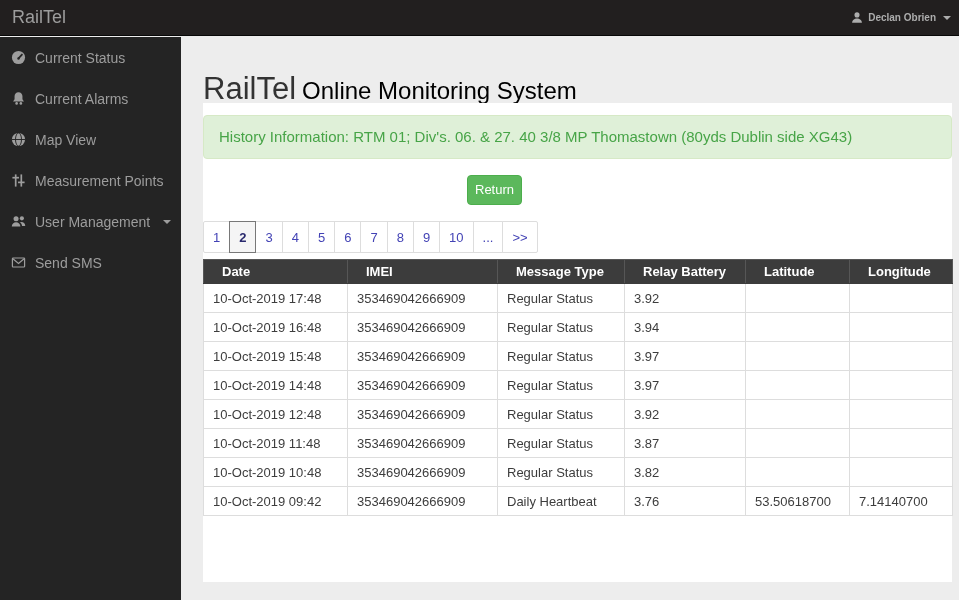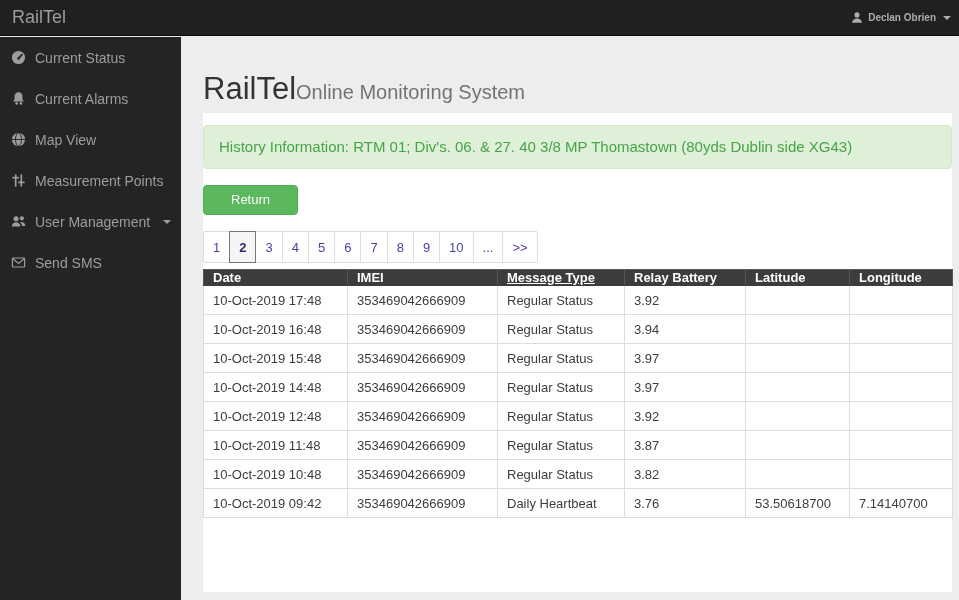"Online Monitoring System" .page-title .t-sub { color: #737373 -> #000000; font-size: 20px -> 24px; margin-left: 0 -> 6px }
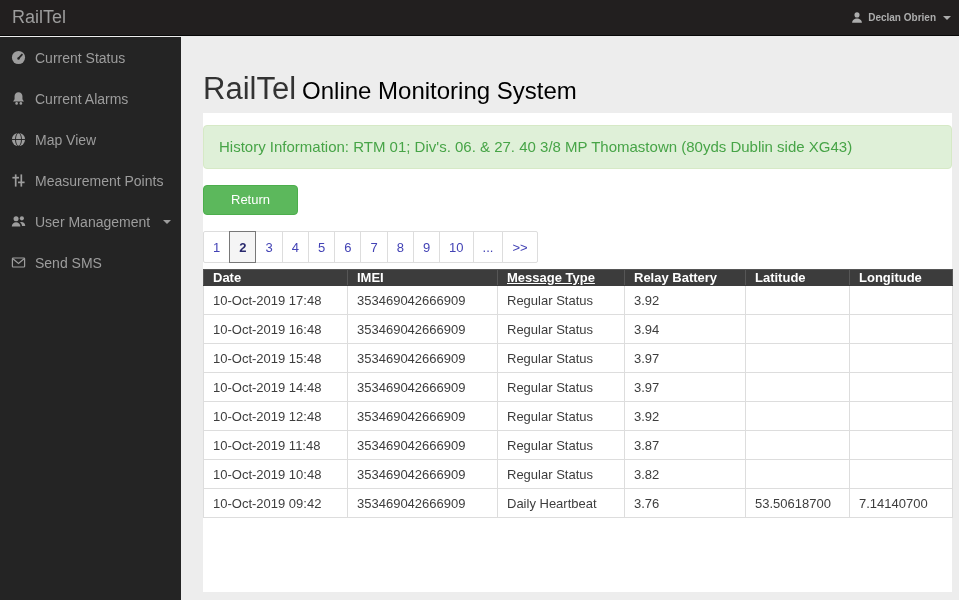"History Information: RTM 01; Div's." .panel { top: 76px -> 66px }
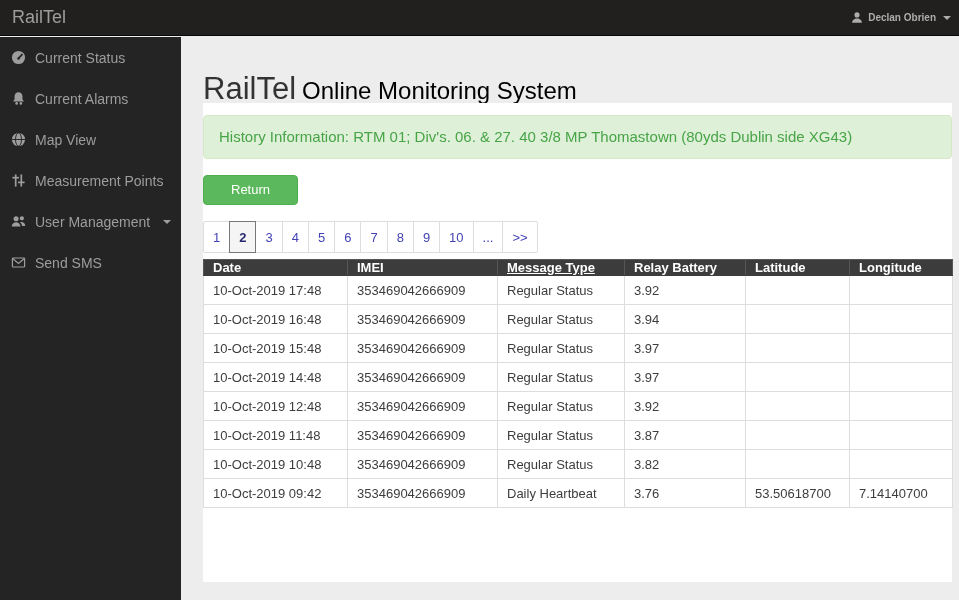"Return" .btn-return { margin-left: none -> 264px; padding: 7px 27px -> 7px 7px }
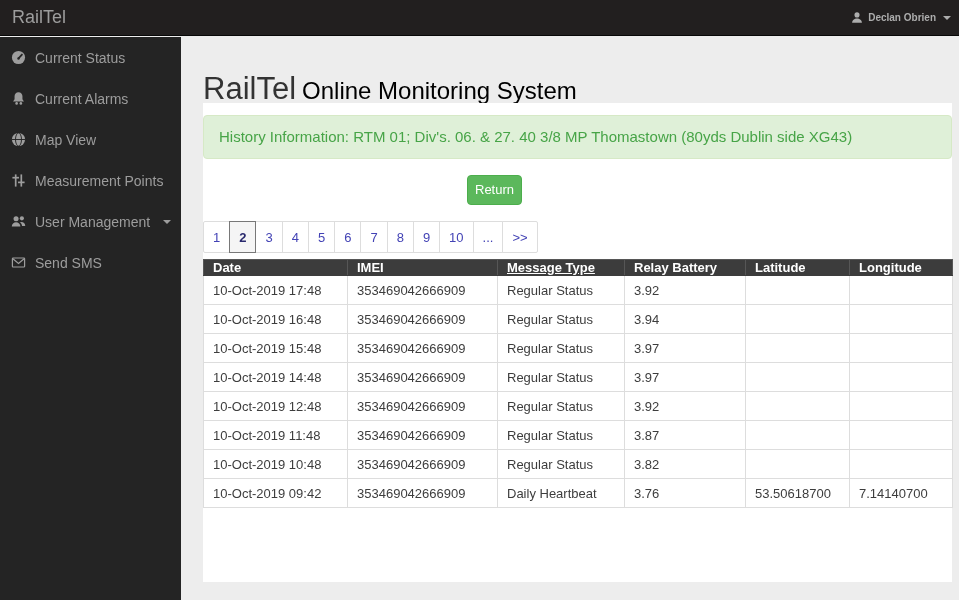"Date" table.data th { height: 16px -> 24px; padding: 0 9px -> 0 18px }
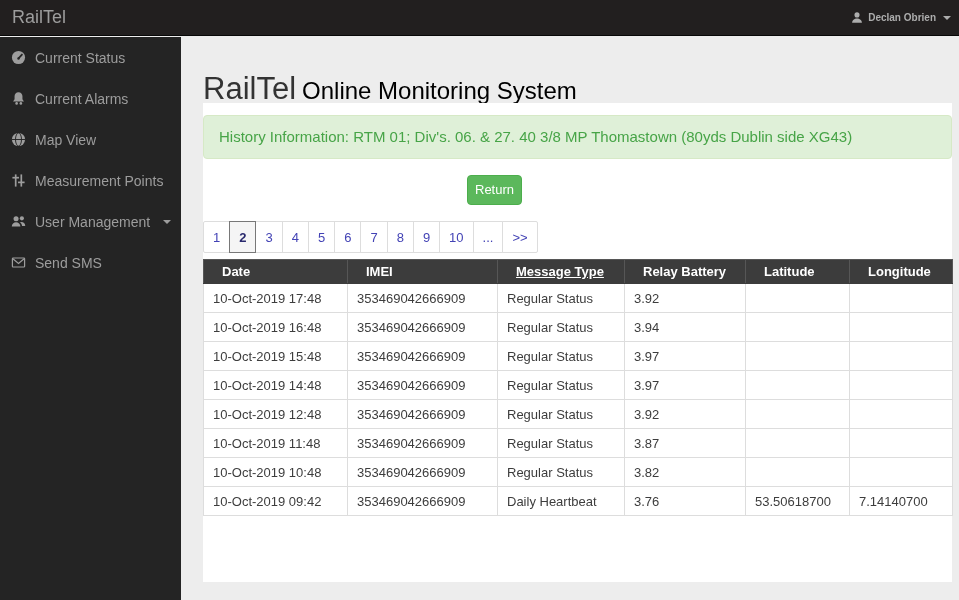"Message Type" th { text-decoration: underline -> none }
